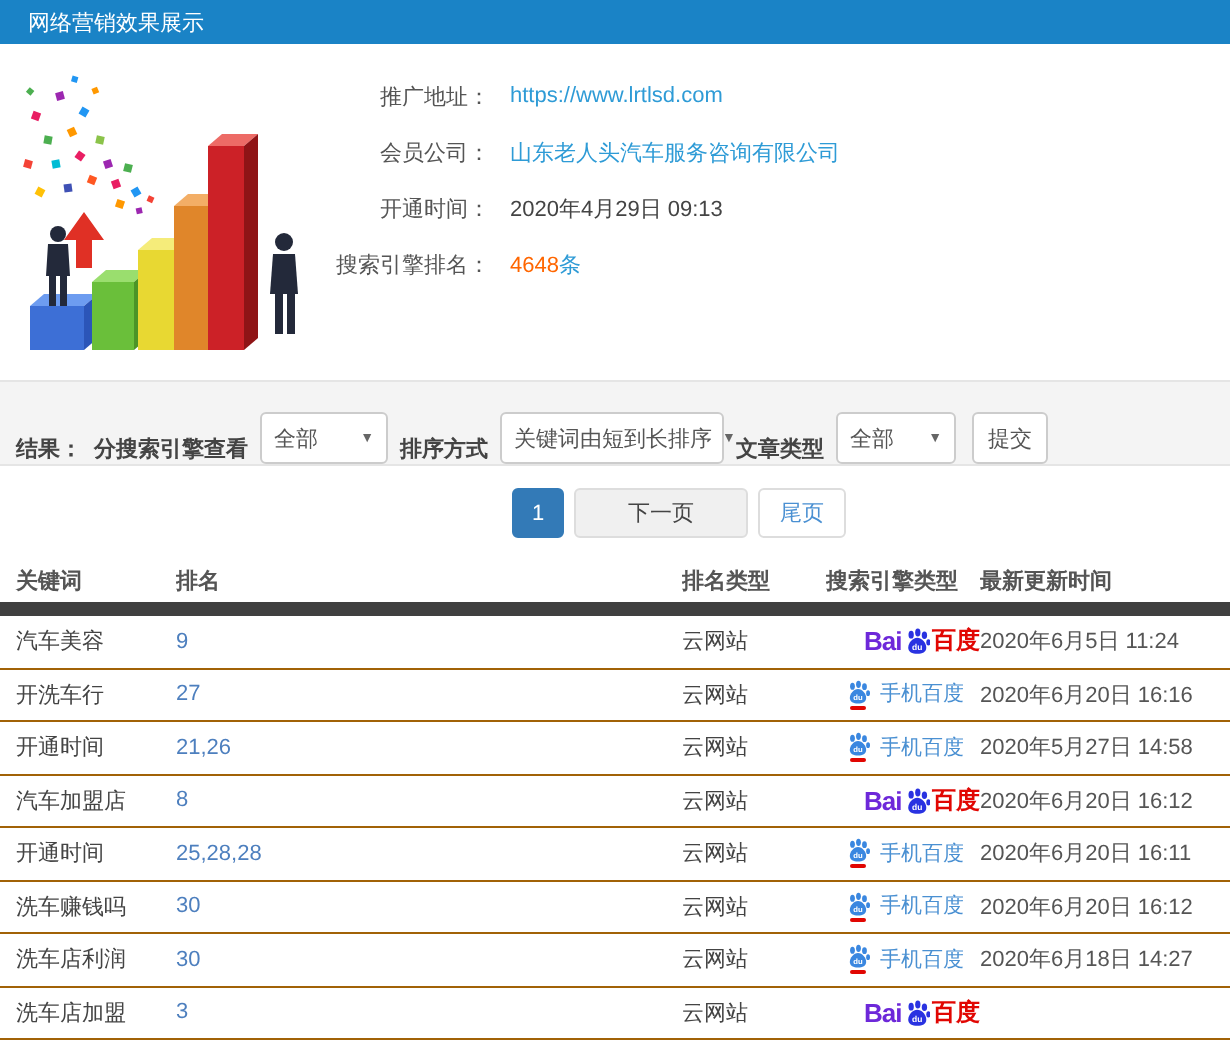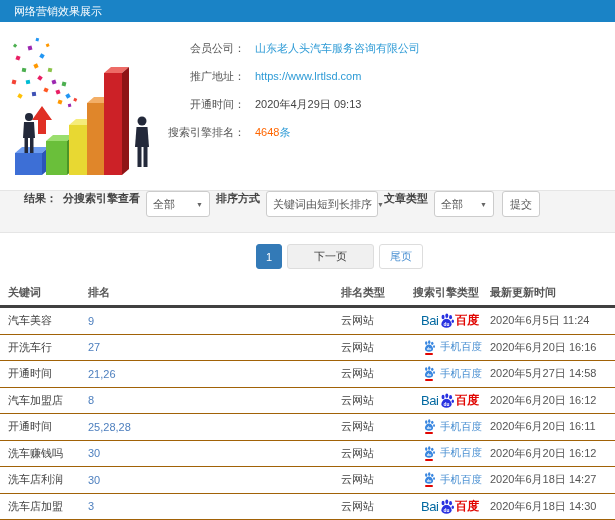"会员公司：" div.info-row { order: before "推广地址：" -> after "推广地址：" }
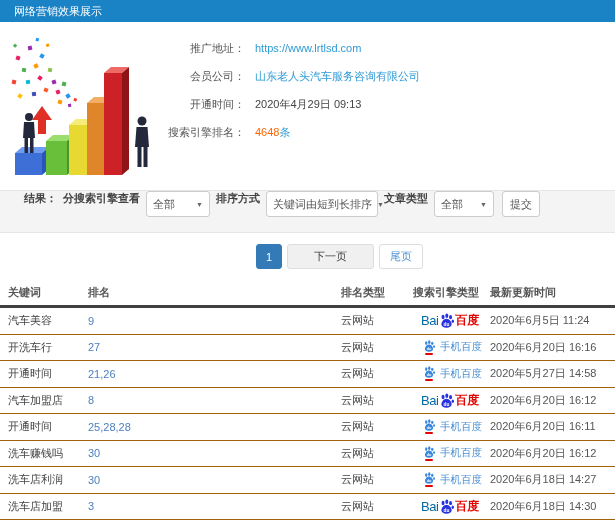"结果：" .filterbar { align-items: flex-start -> flex-end; padding: 0 24px -> 0 8px }
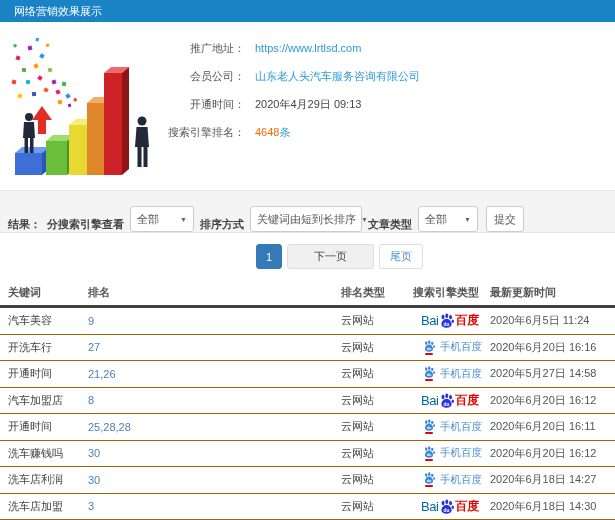"关键词" .thead { border-bottom: 3px solid #404040 -> 7px solid #404040 }
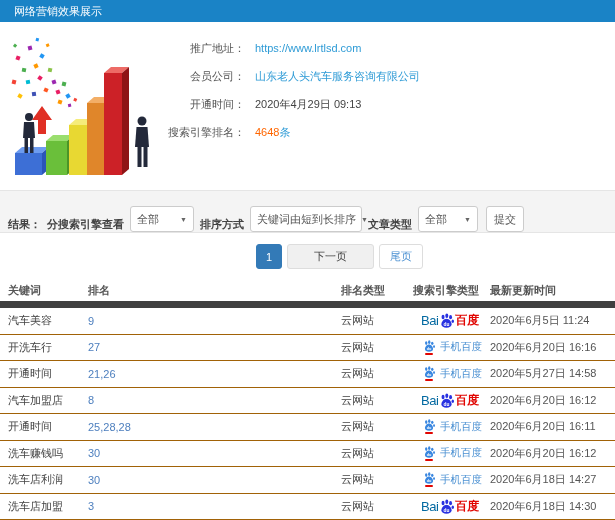"Bai" .bd-bai { color: #0369a1 -> #6d28d9; font-weight: normal -> bold; margin-left: none -> 11px }
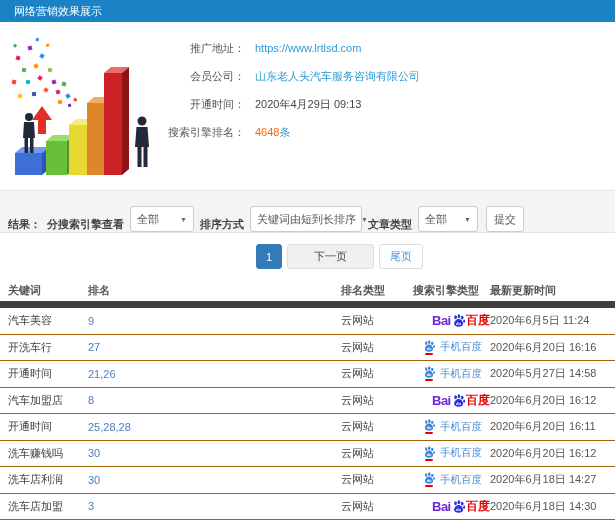"2020年6月18日 14:30" div.td { html: <div>2020年6月18日 14:30</div> -> none }
